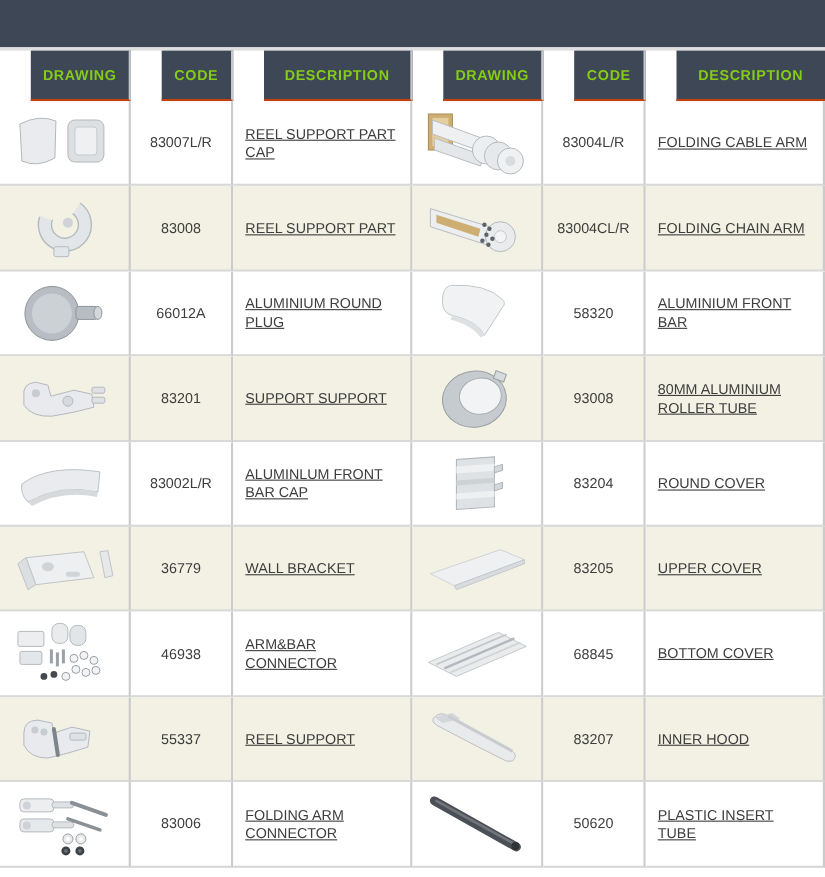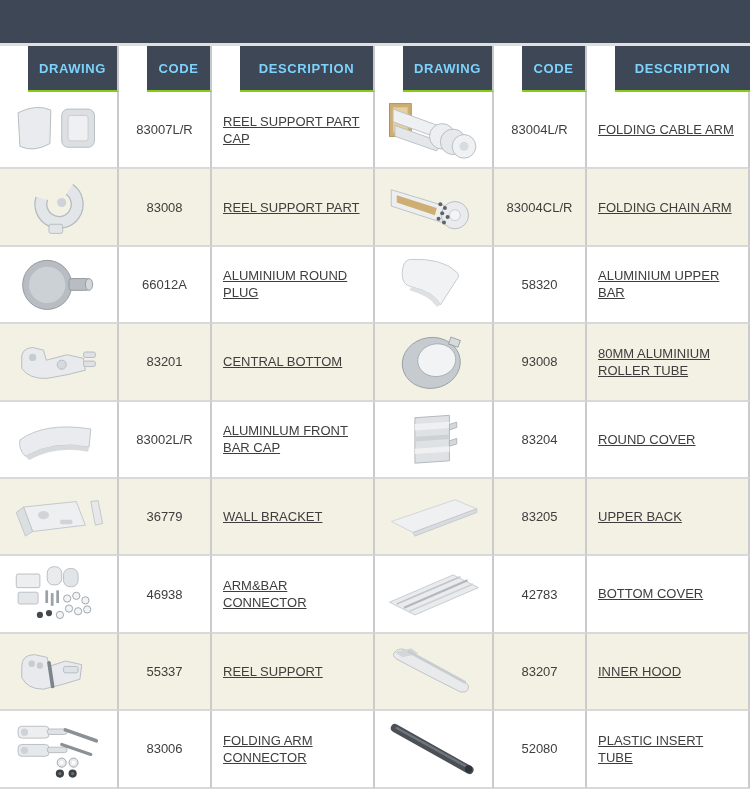"DRAWING" .th { border-bottom: 2px solid #84cc16 -> 2px solid #c2410c; color: #7dd3fc -> #84cc16 }
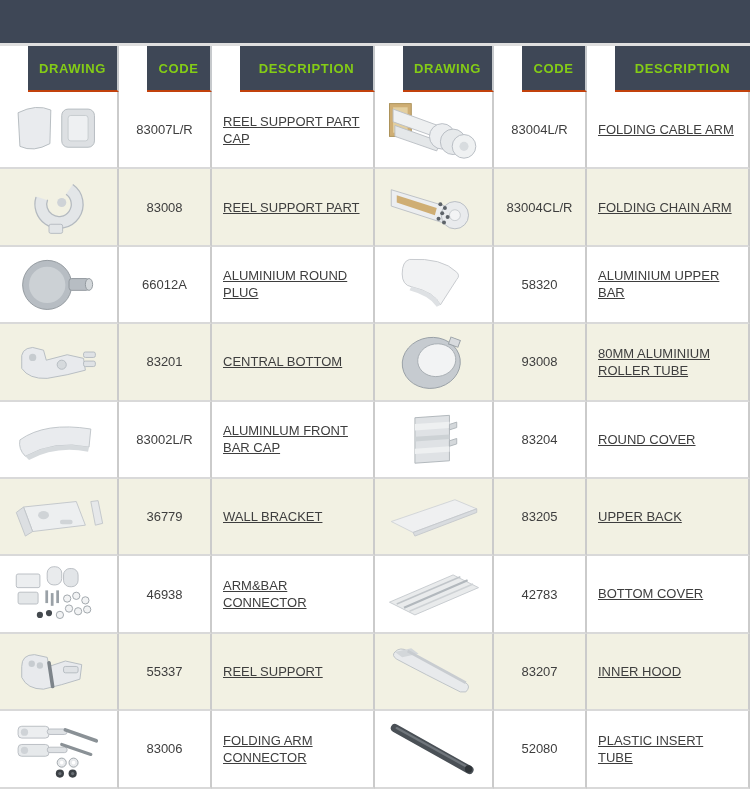"ALUMINIUM UPPER BAR" div.cell { text: UPPER -> FRONT }
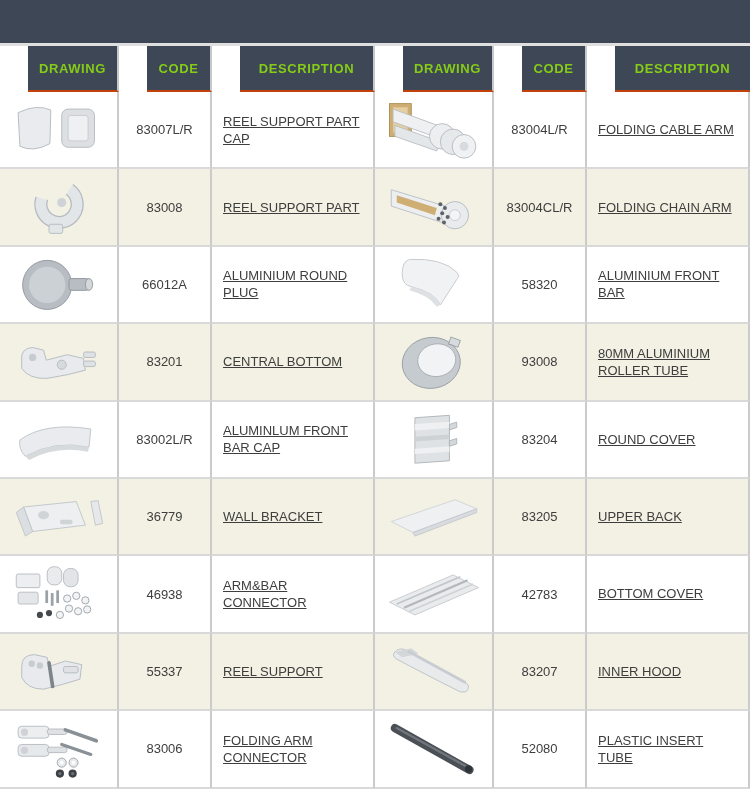"CENTRAL BOTTOM" div.cell { text: CENTRAL BOTTOM -> SUPPORT SUPPORT }
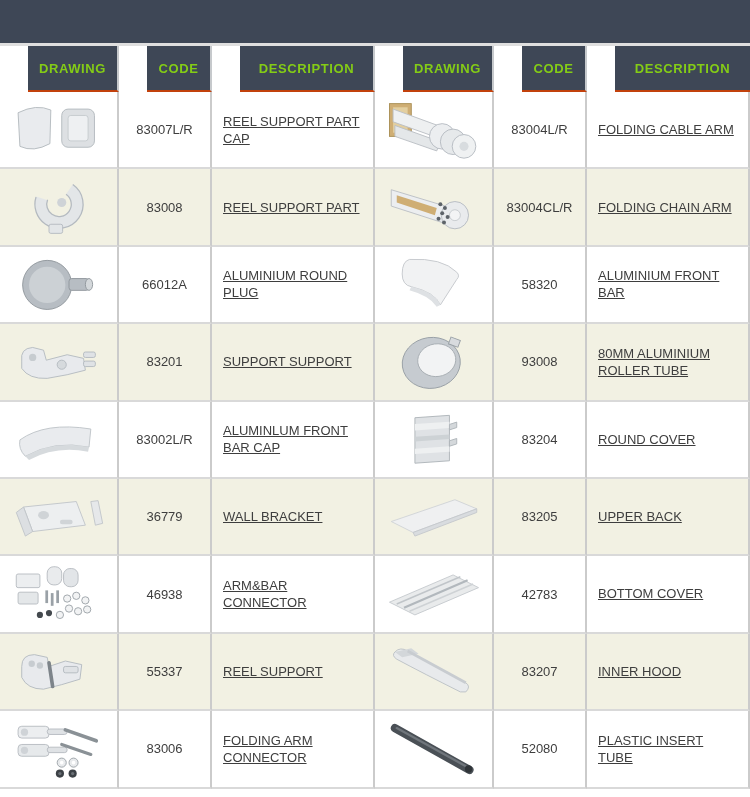"UPPER BACK" div.cell { text: BACK -> COVER }
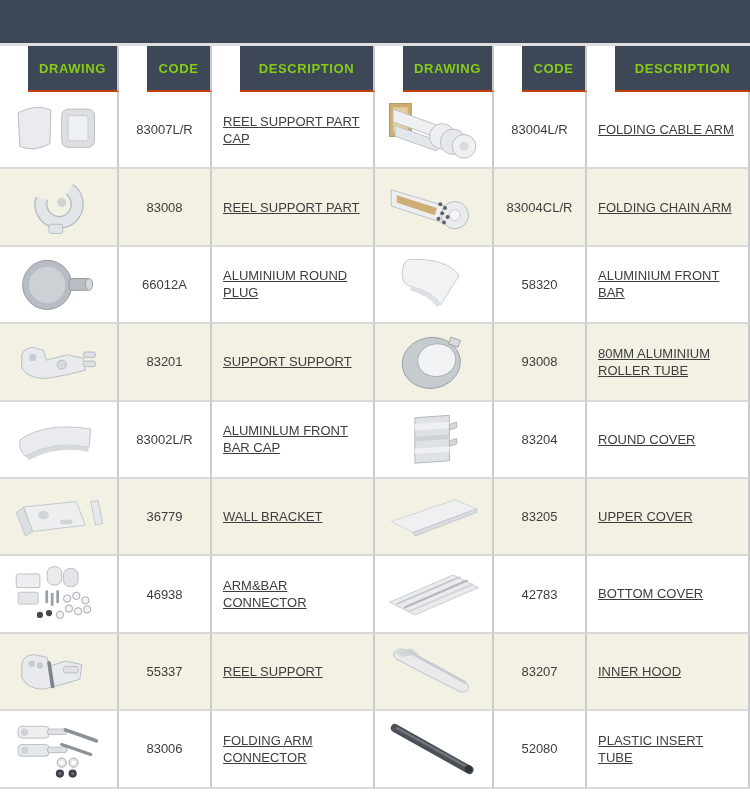"42783" div.cell { text: 42783 -> 68845 }
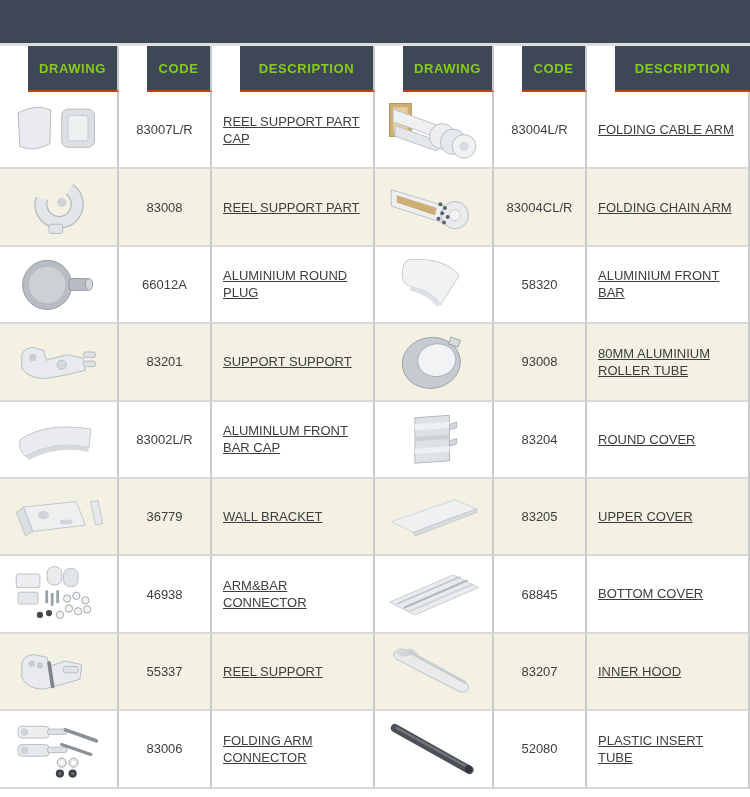"52080" div.cell { text: 52080 -> 50620 }
